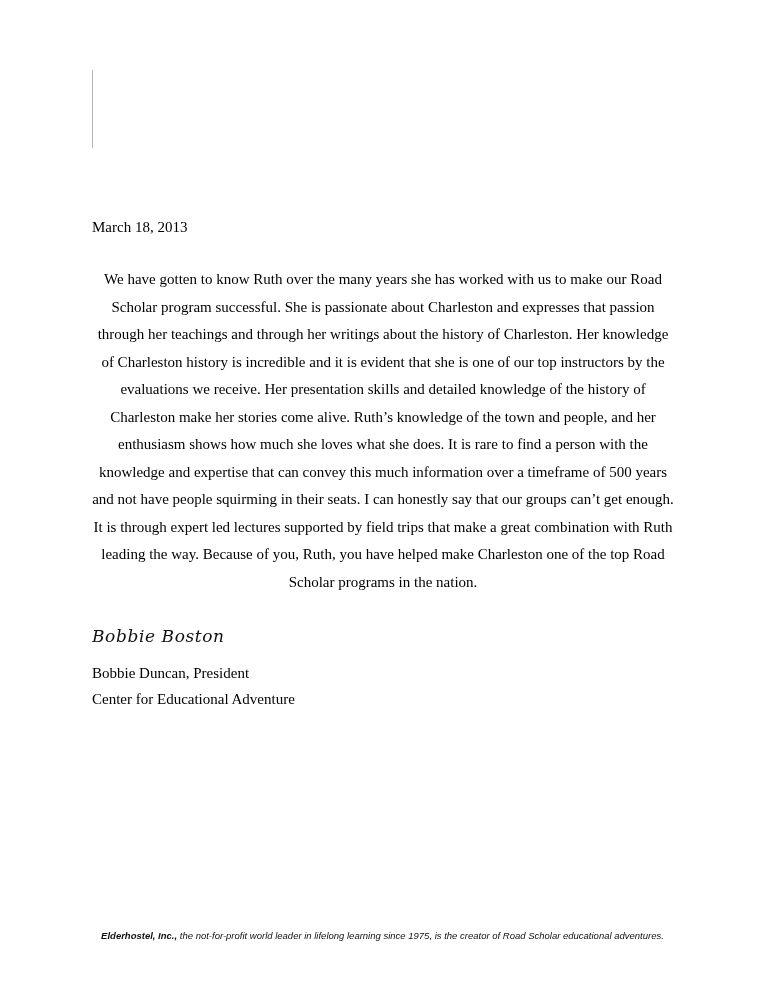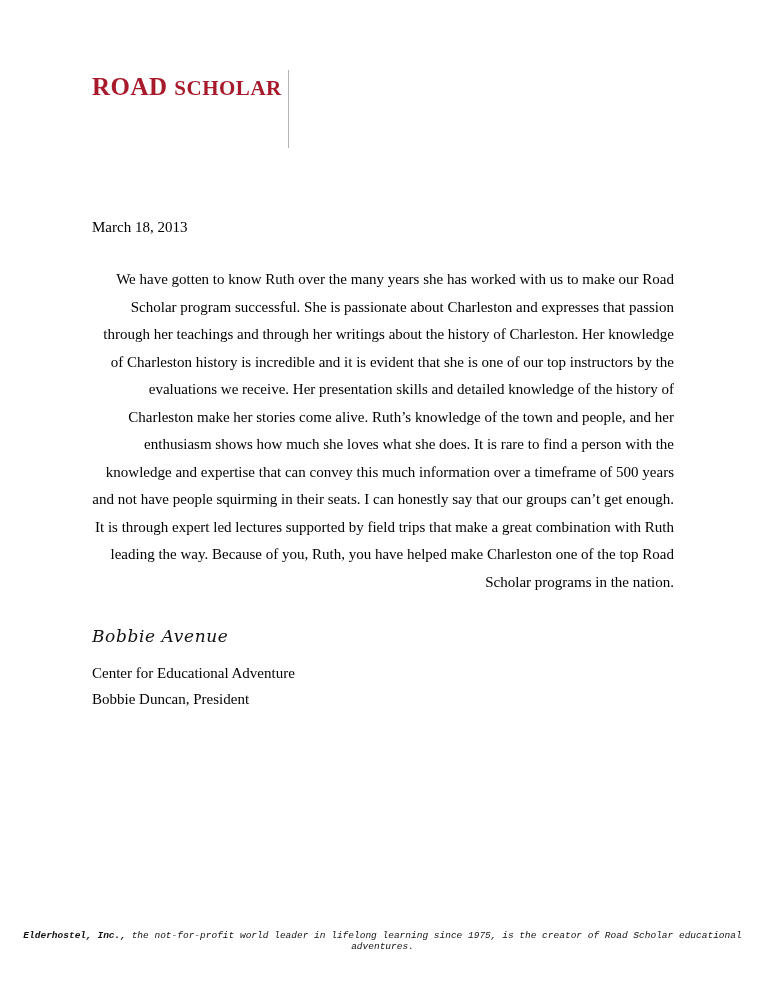"ROAD SCHOLAR" div.logo-block { html: <div> <div><span>ROAD</span> <span>SCHOLAR</span></div> </div> -> none }
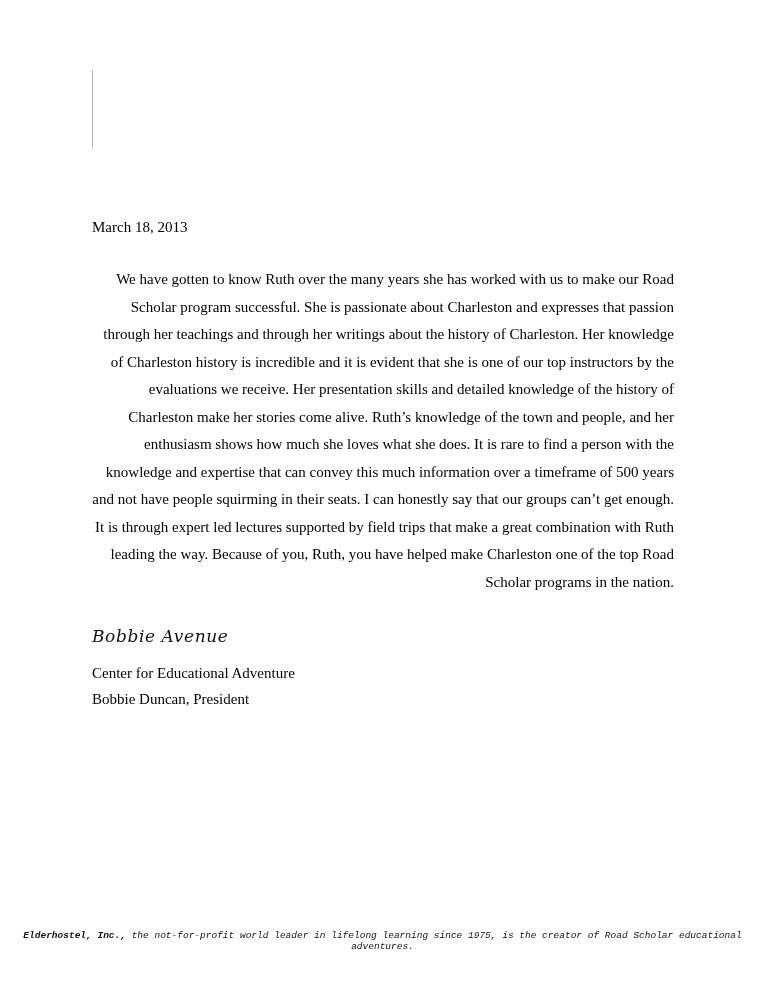"We have gotten to know" .letter-body { text-align: right -> center }
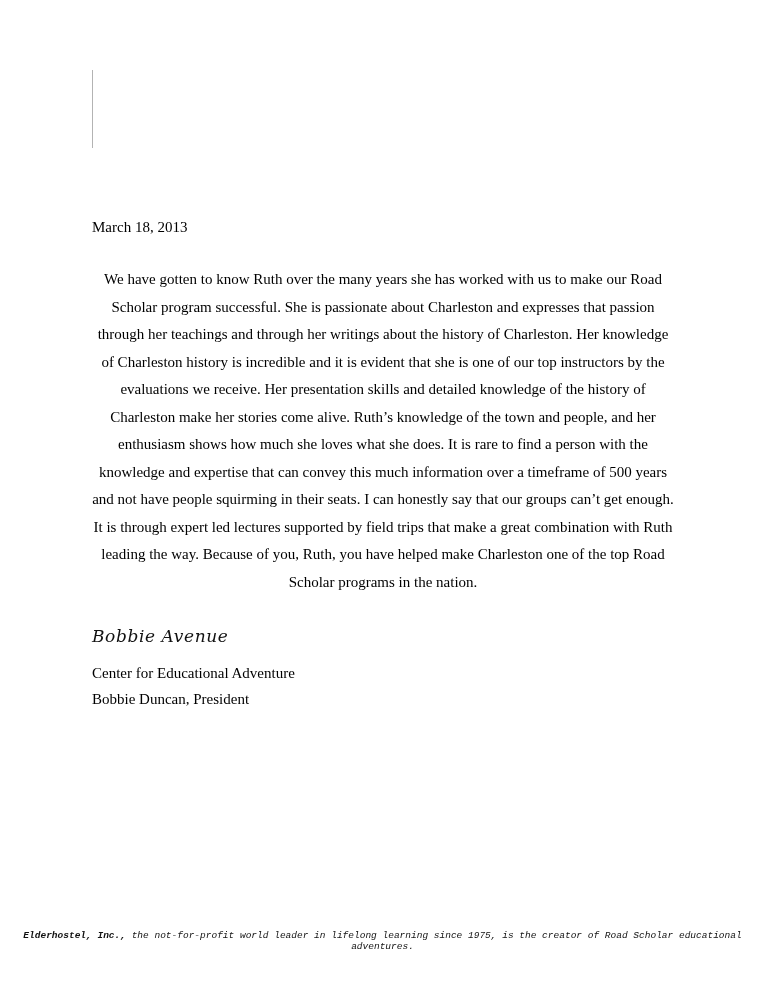"Bobbie Avenue" div.signature { text: Avenue -> Boston }
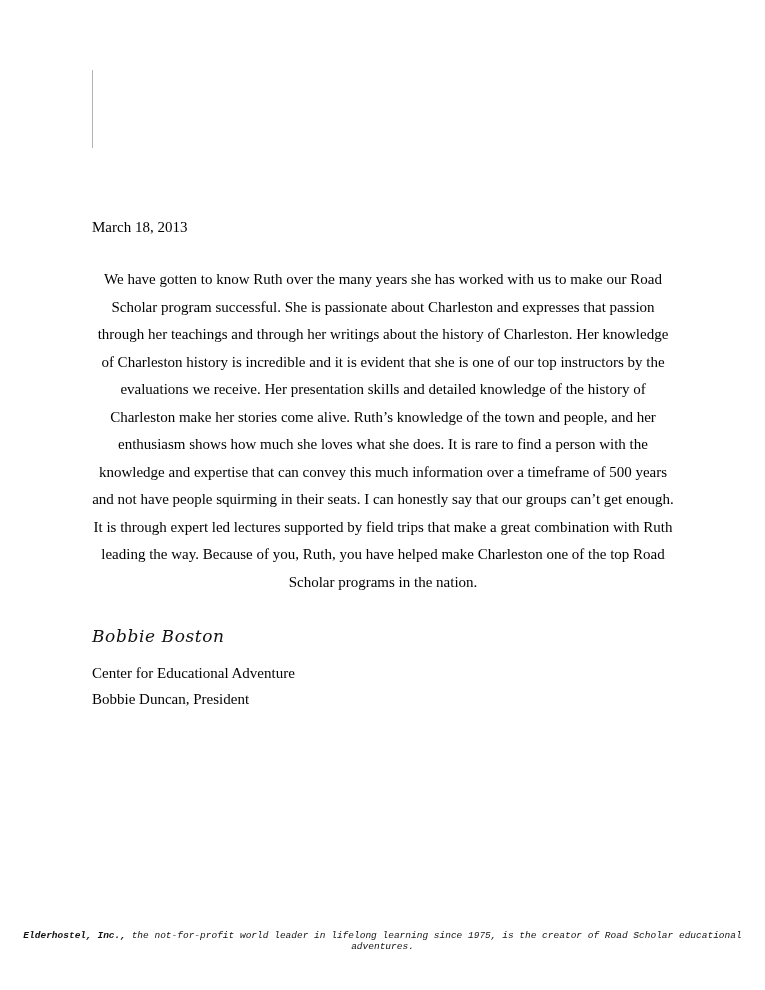"Center for Educational Adventure" div { order: before "Bobbie Duncan, President" -> after "Bobbie Duncan, President" }
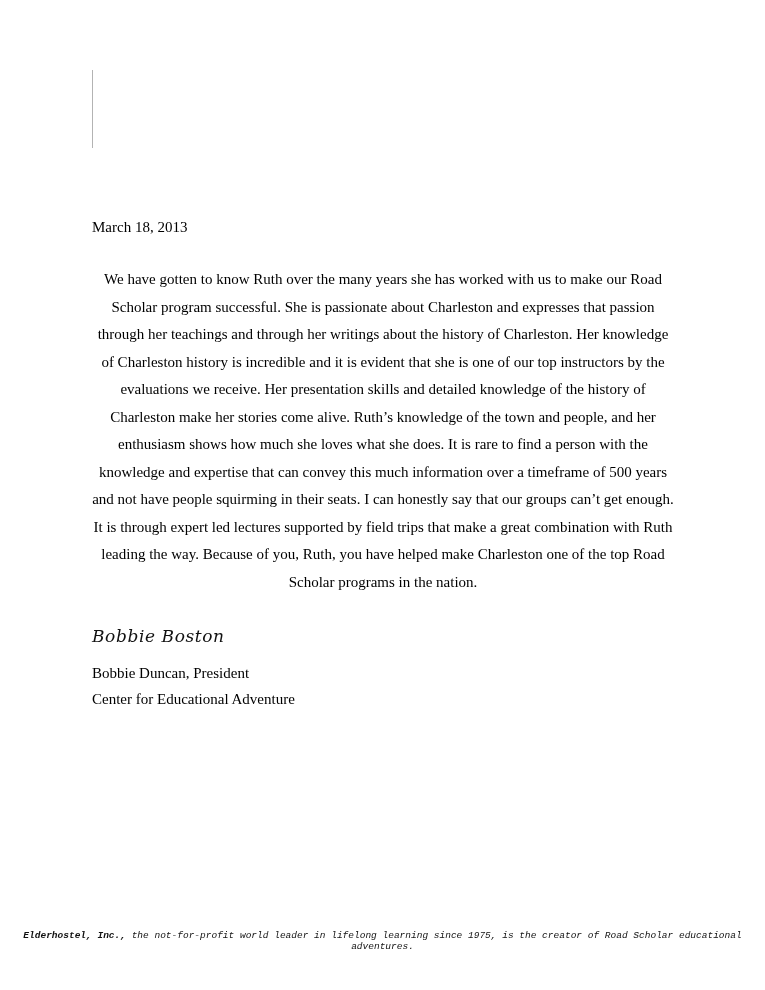"Elderhostel, Inc., the not-for-profit" .footer { font-family: Liberation Mono, monospace -> Liberation Sans, sans-serif }
